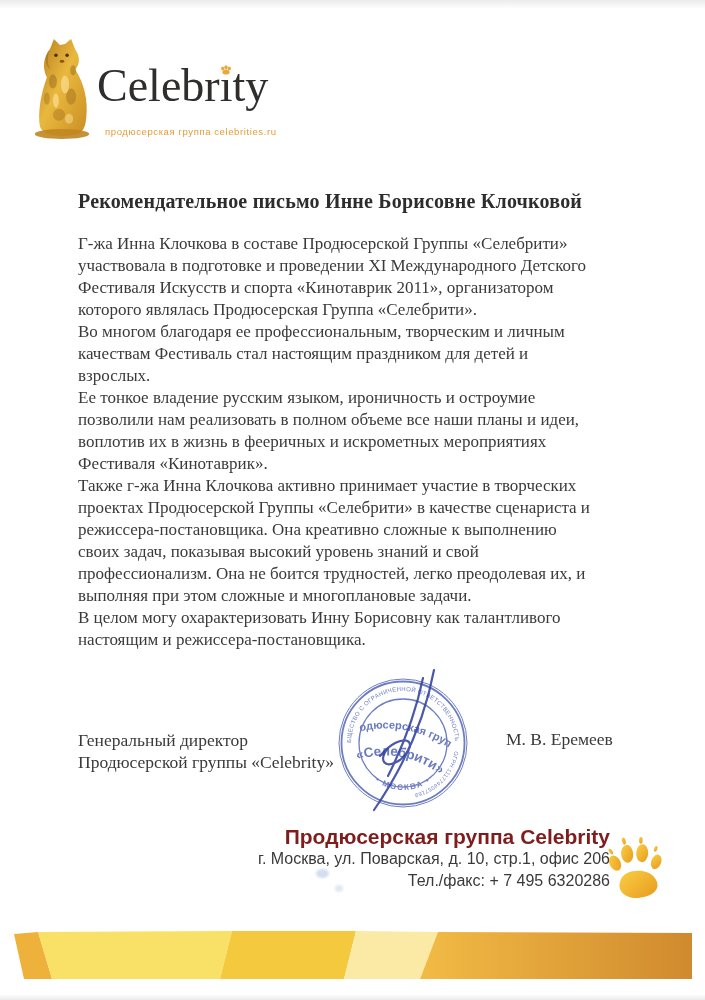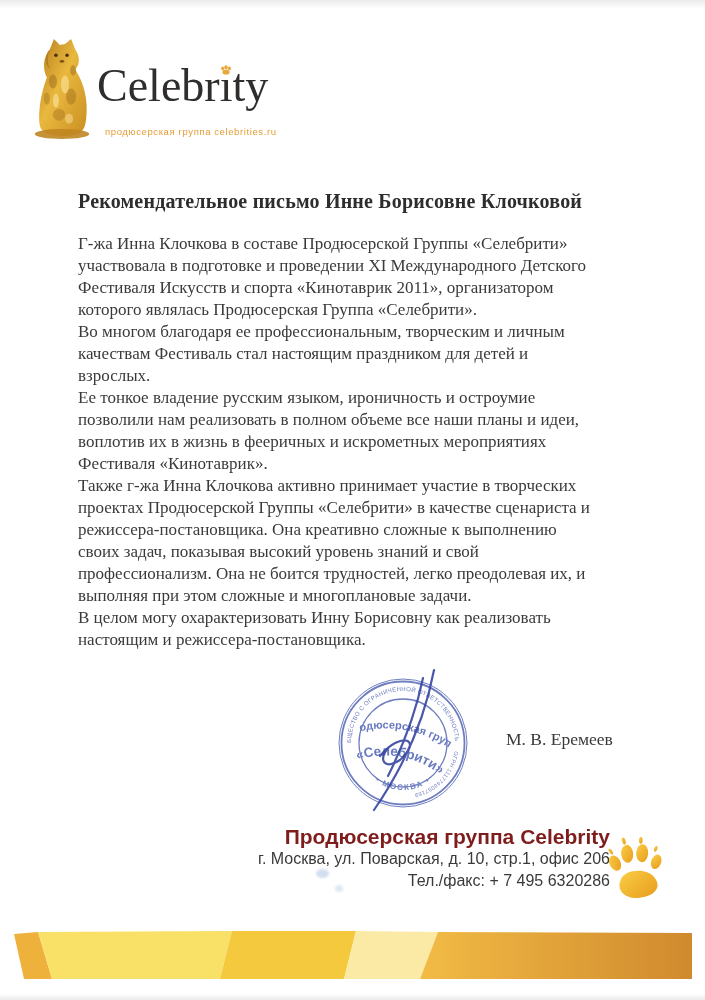"В целом могу охарактеризовать Инну" div.line { text: реализовать -> талантливого }
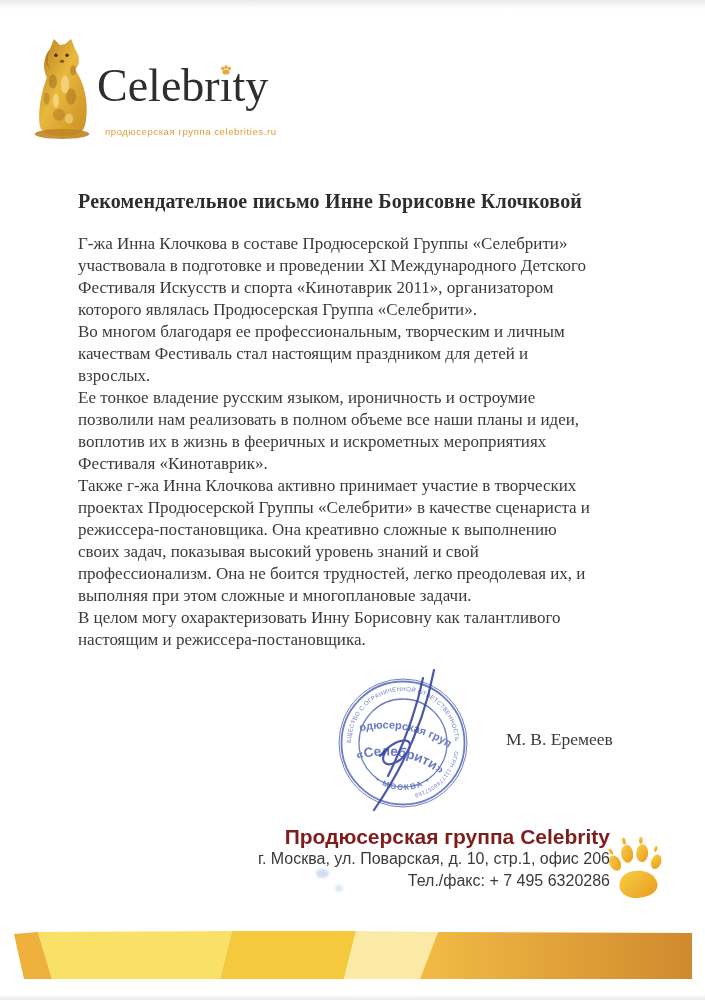"Генеральный директор" div.sig-left { html: none -> <div> <div>Генеральный директор</div> <div>Продюсерской группы «Celebrity»</div> </div> }
